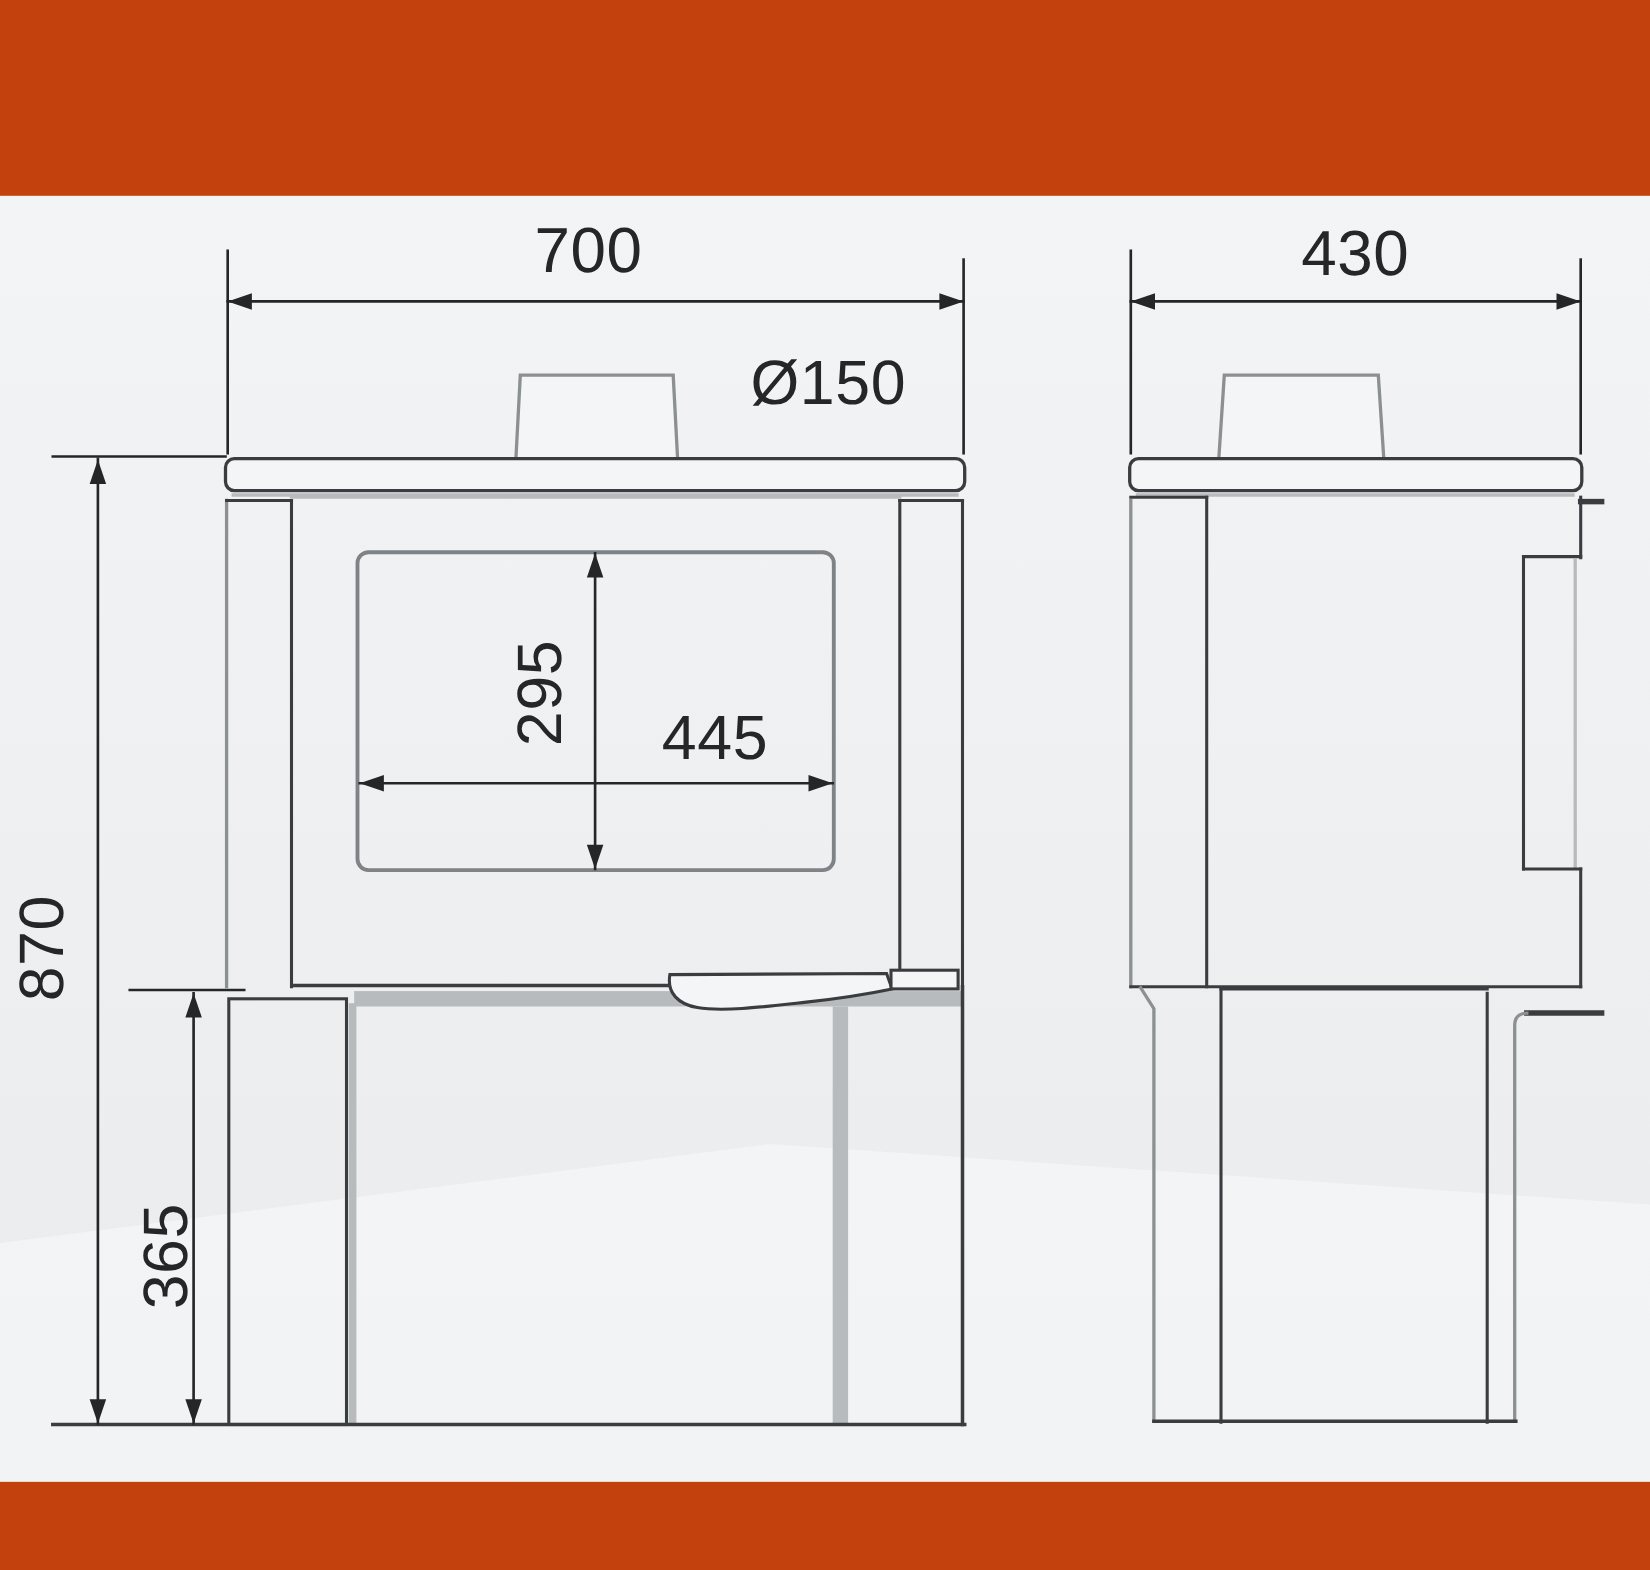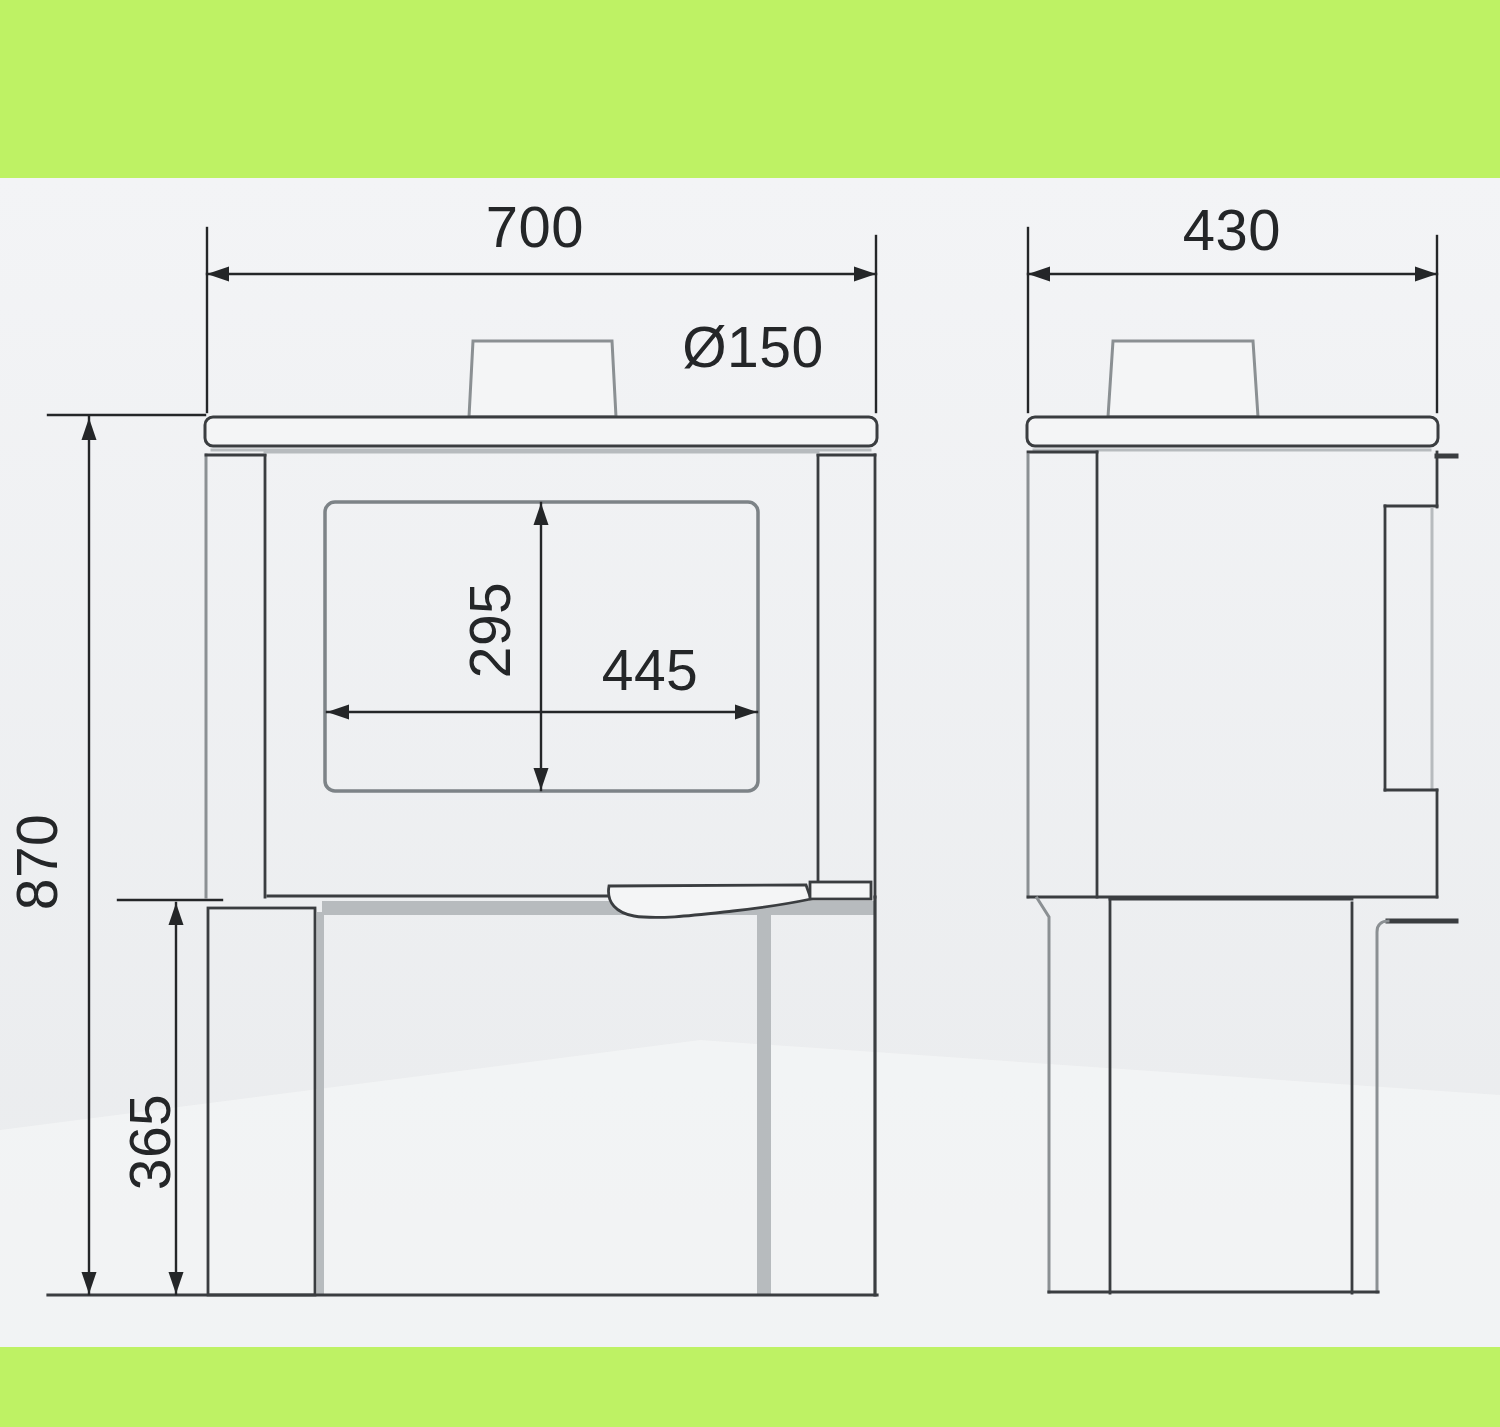"700" .stage { background: #bef264 -> #c2410c }
